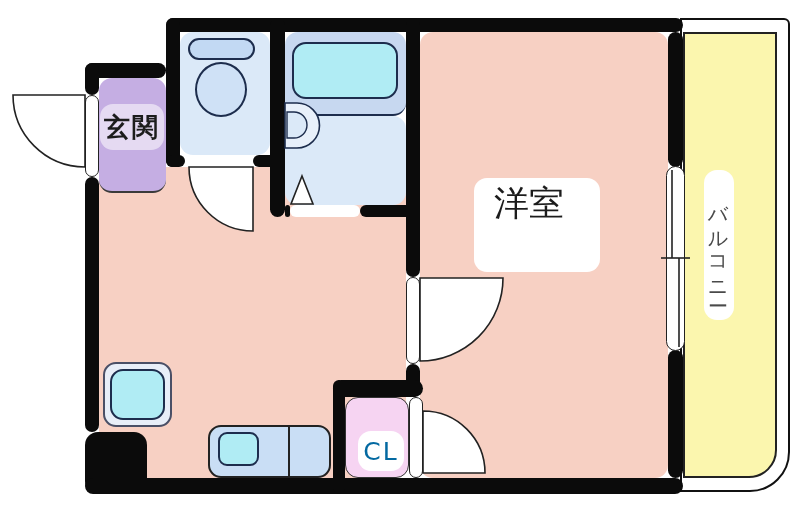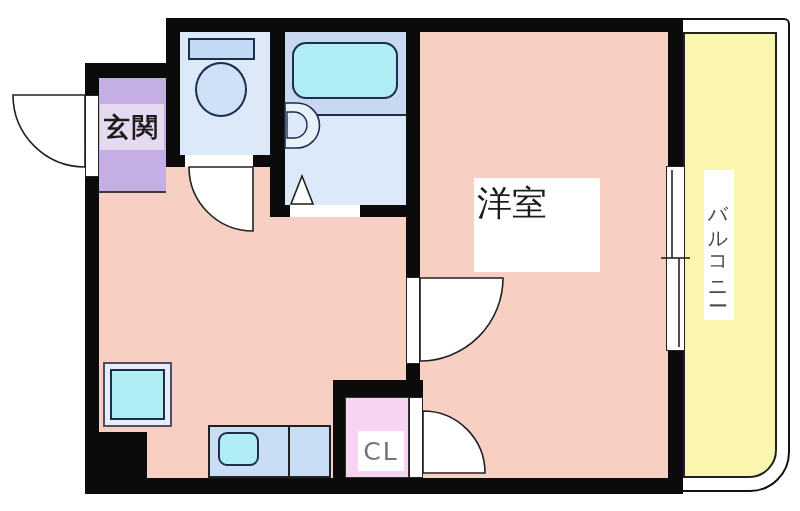"玄関" .abs { border-radius: none -> 13px }
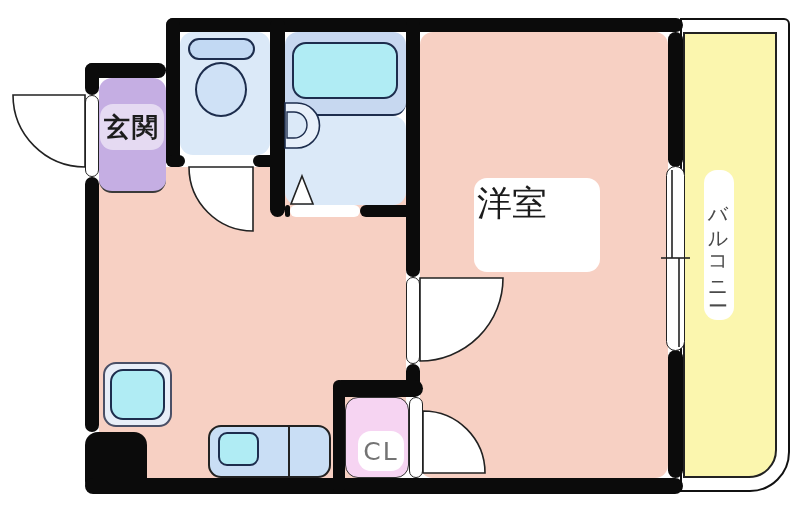"洋室" .label-room { padding: 2px 3px -> 2px 20px }
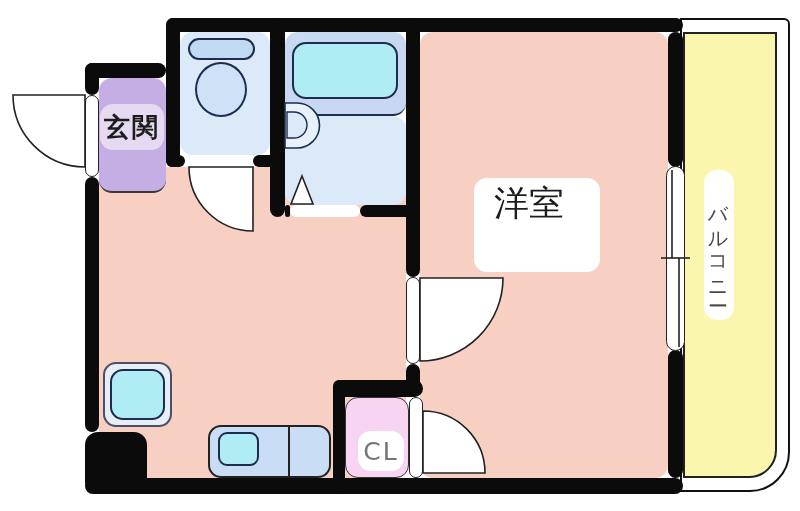"CL" .label-closet { color: #737373 -> #0369a1 }
